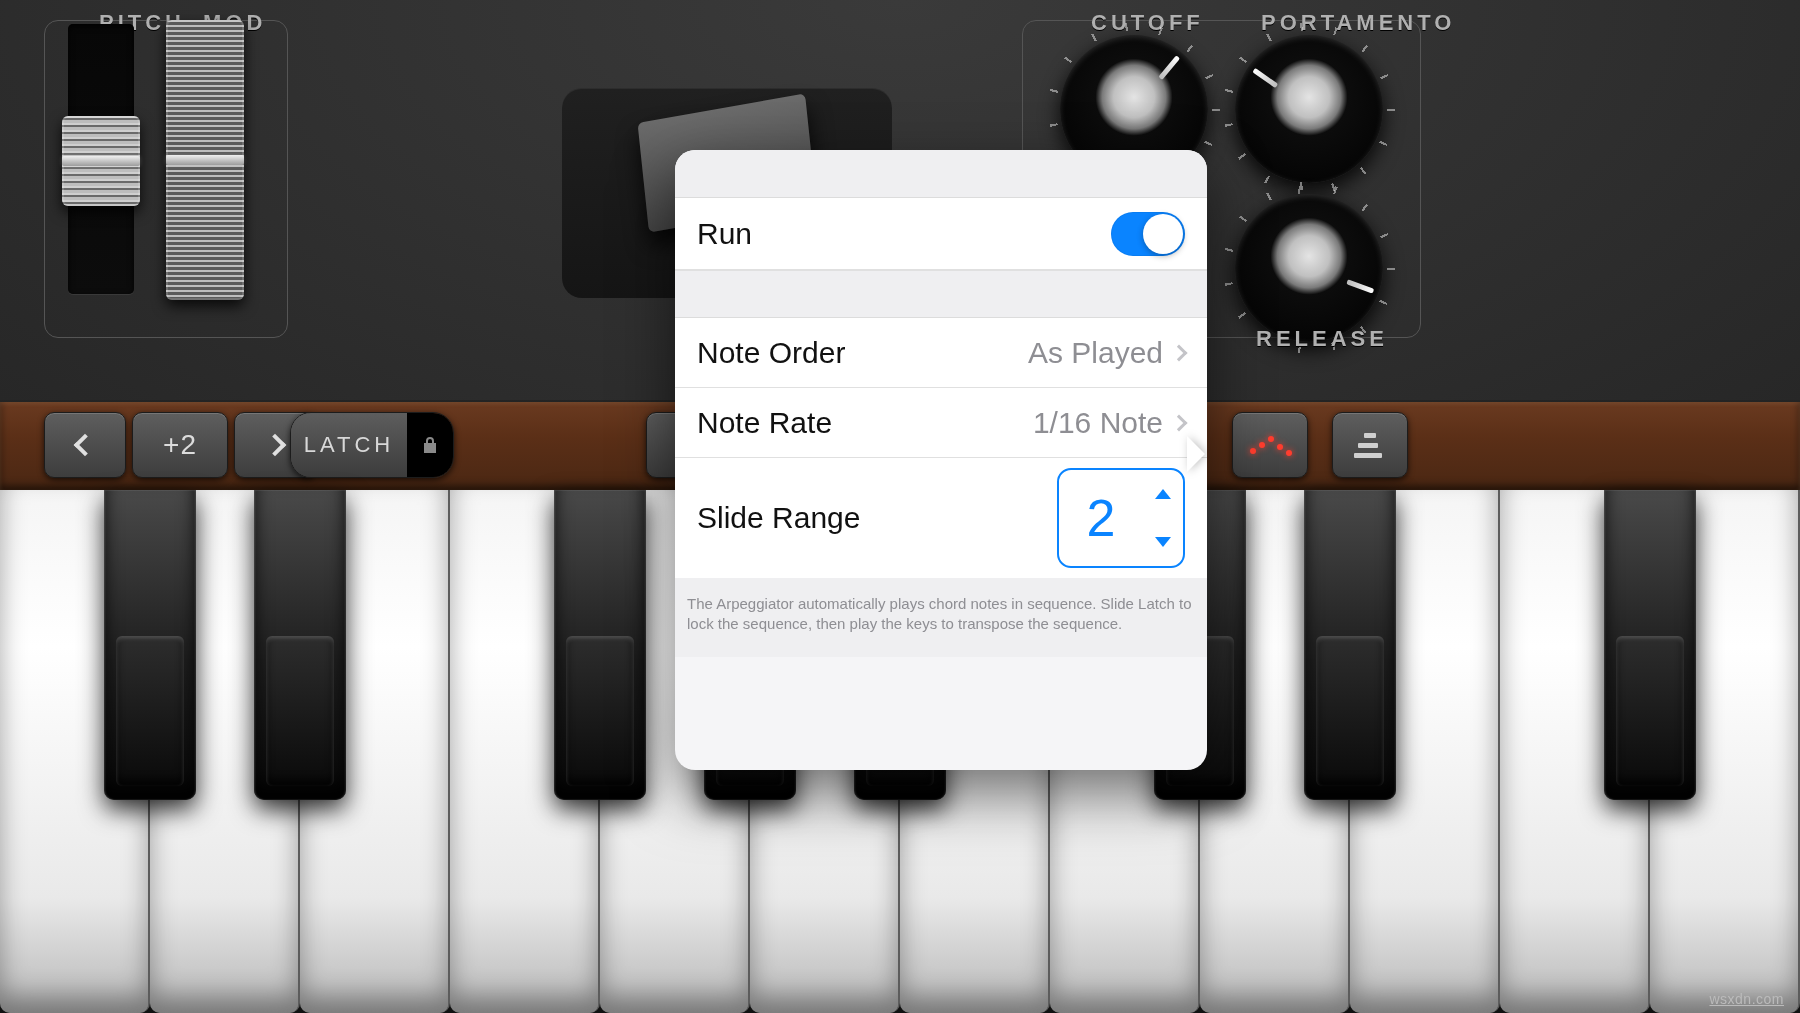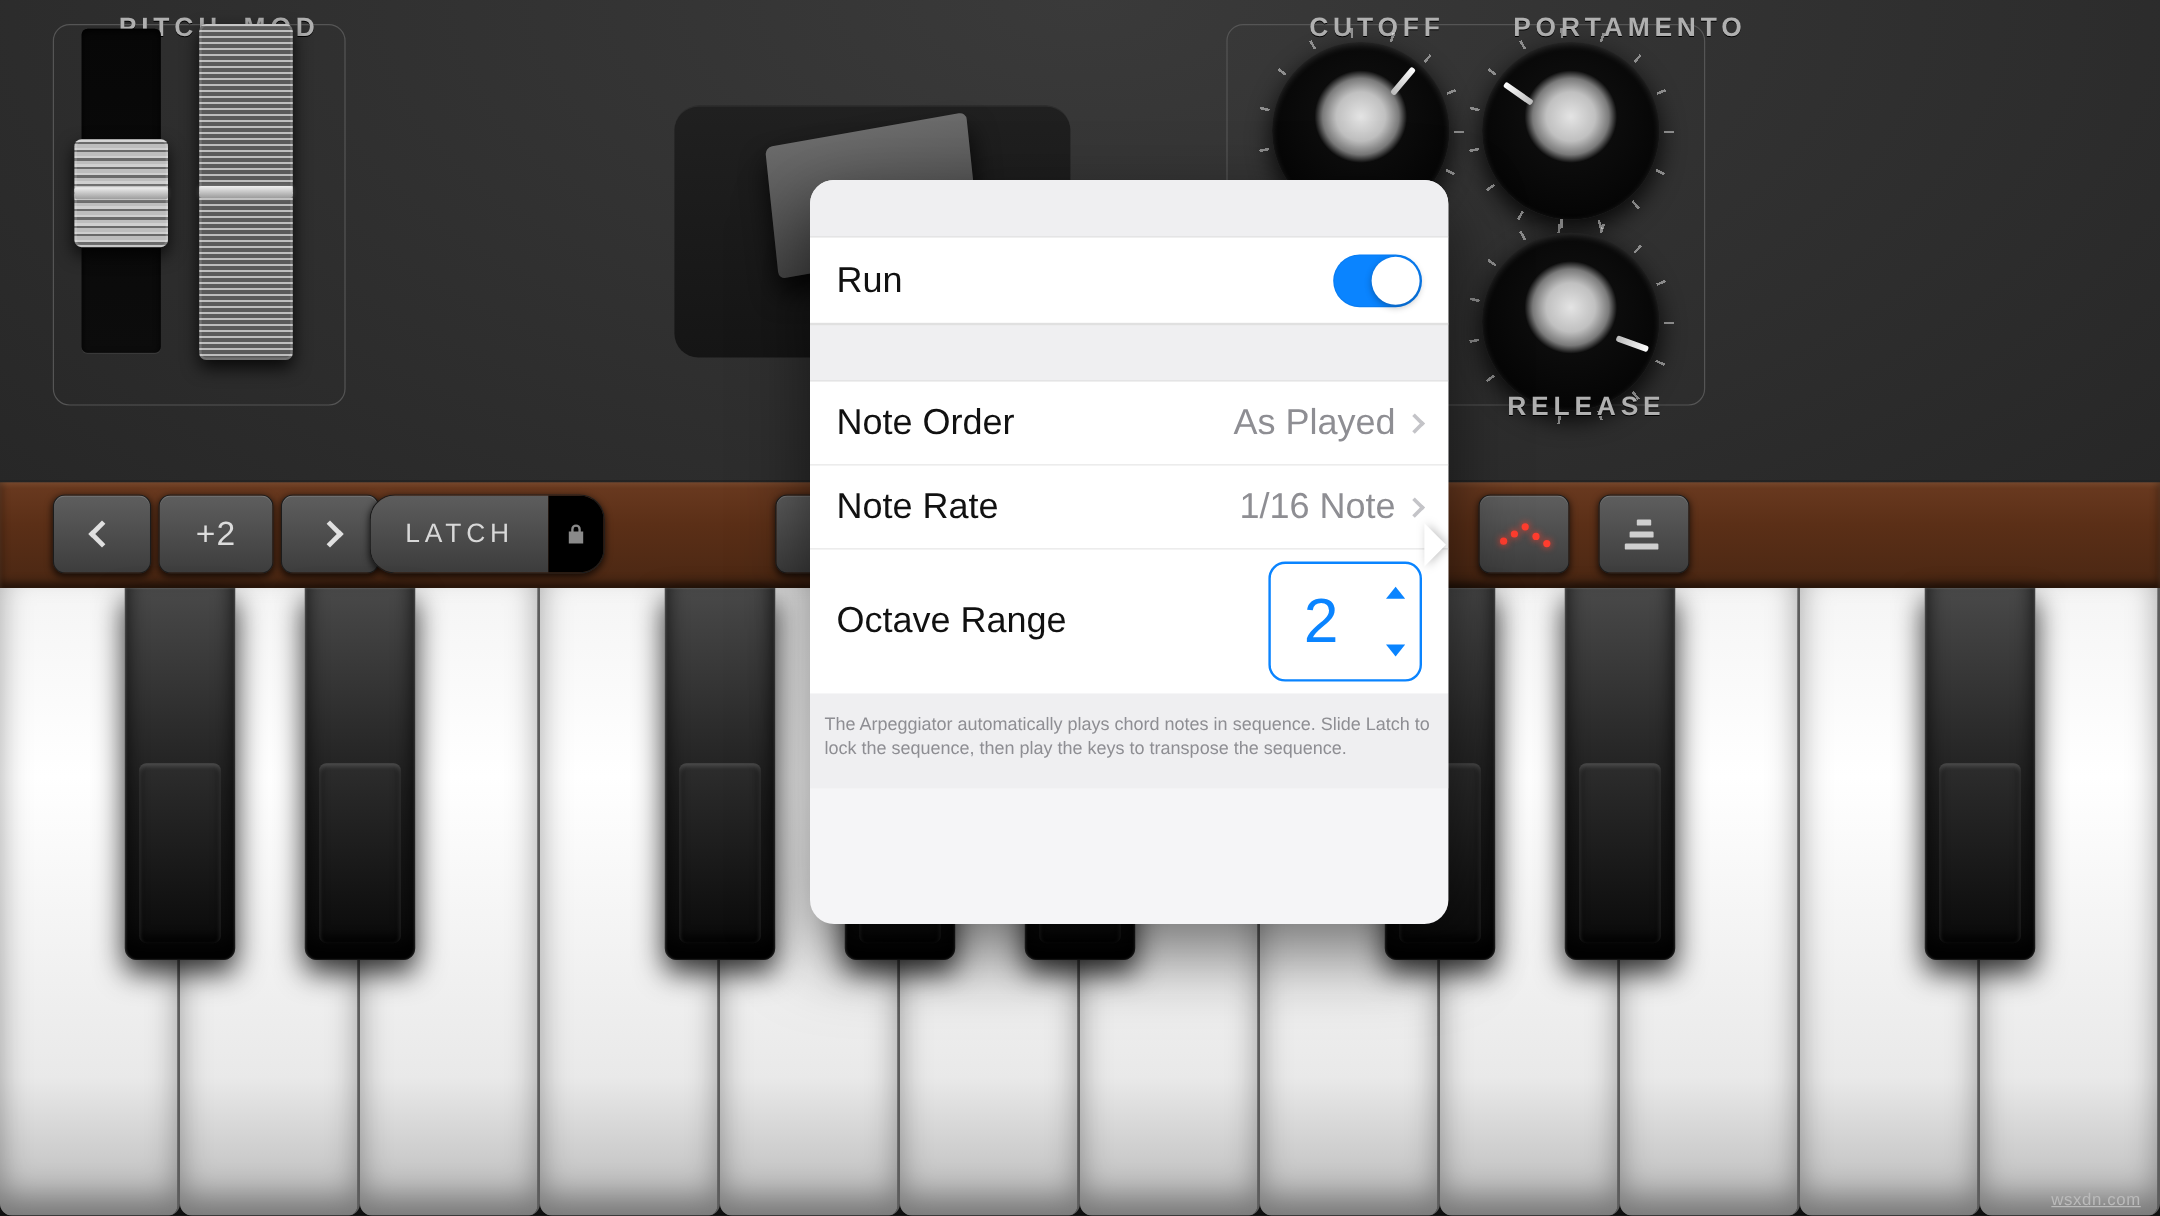"LATCH" .tb-pair.latch { left: 308px -> 290px; width: 196px -> 164px }
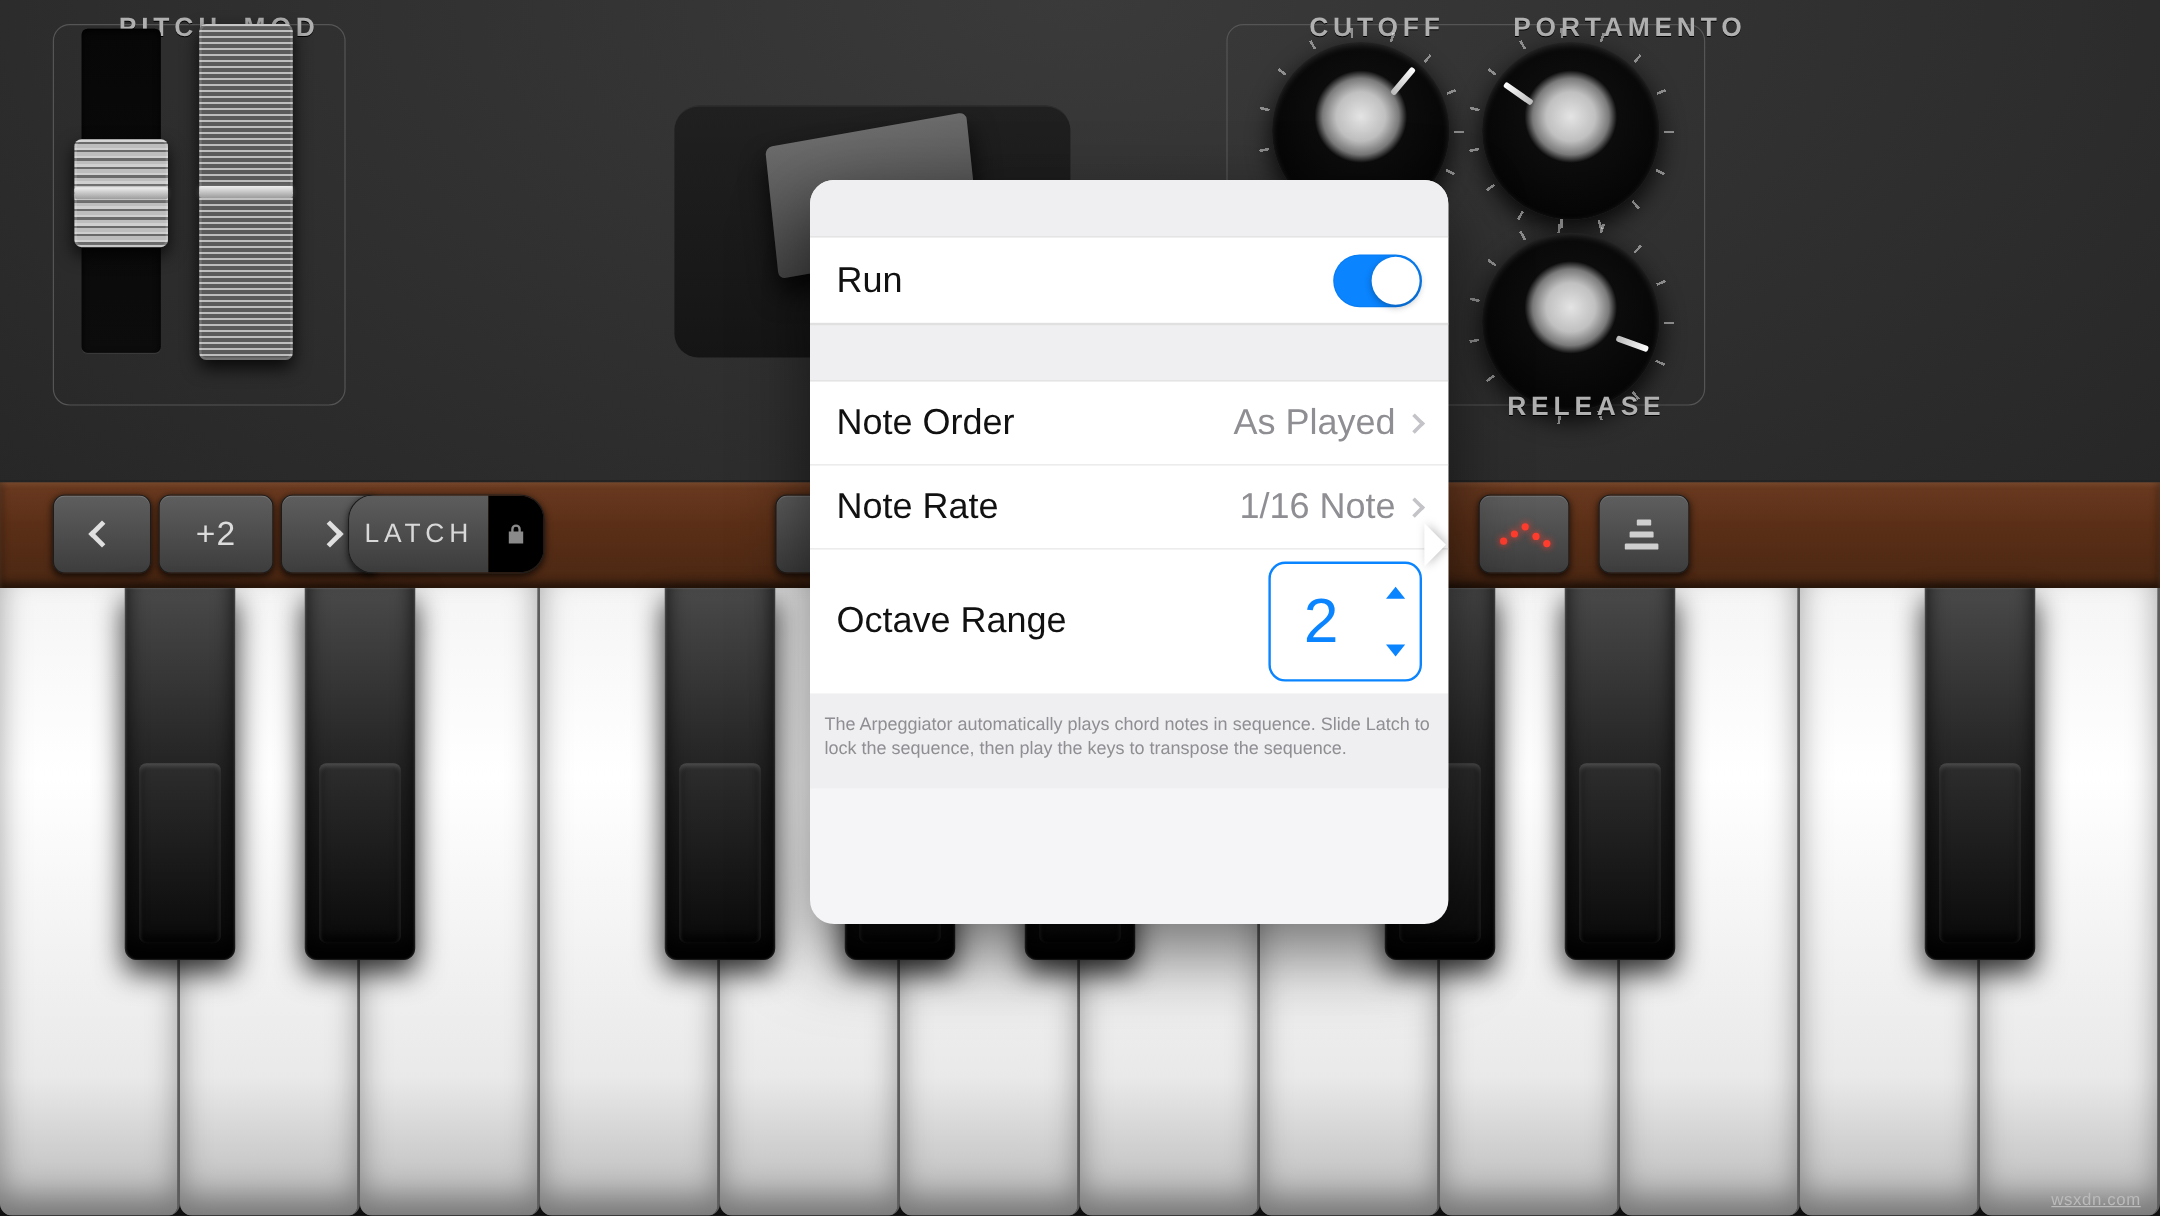"Octave Range" span.label { text: Octave -> Slide }
